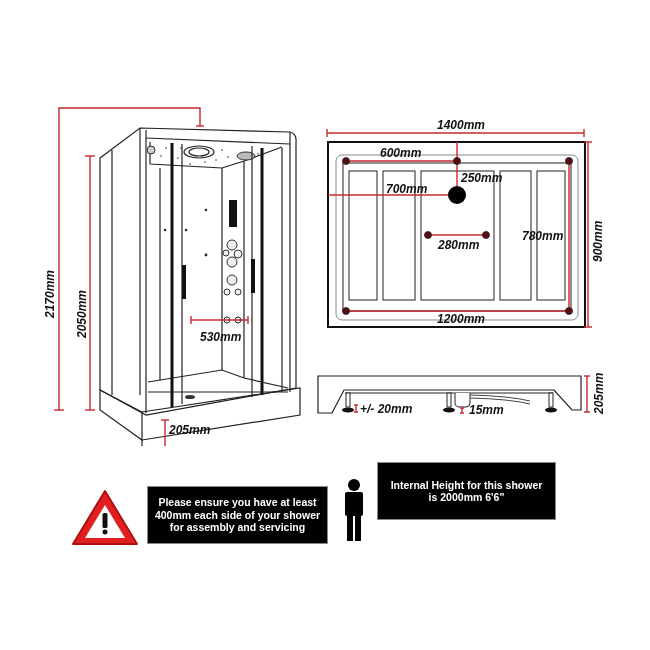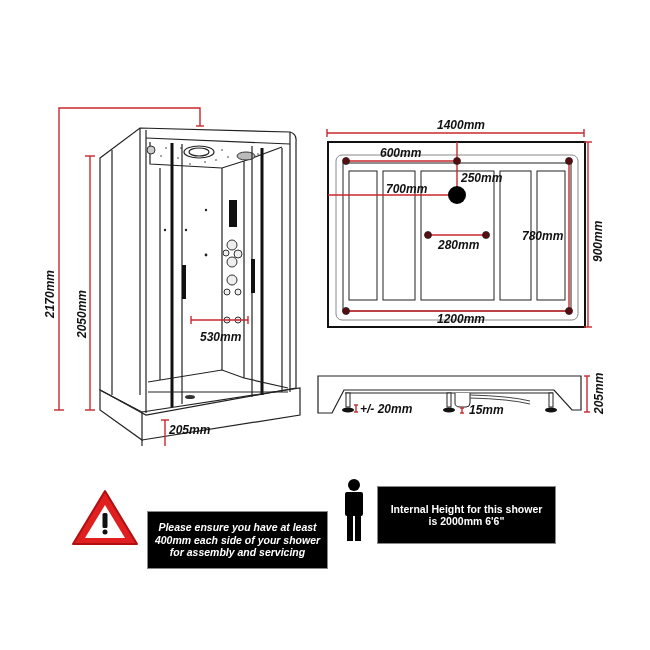"Internal Height for this shower" div.note { top: 486px -> 462px }
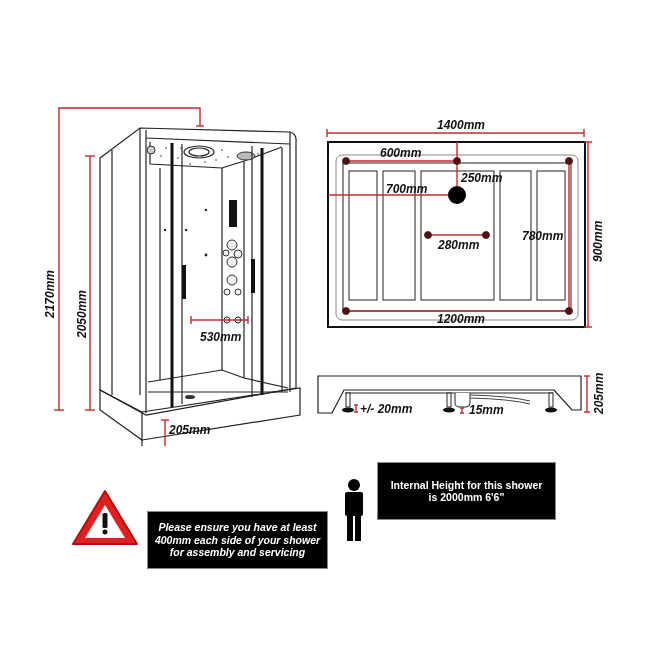"Please ensure you have at" div.note { font-style: italic -> none; top: 511px -> 486px }
